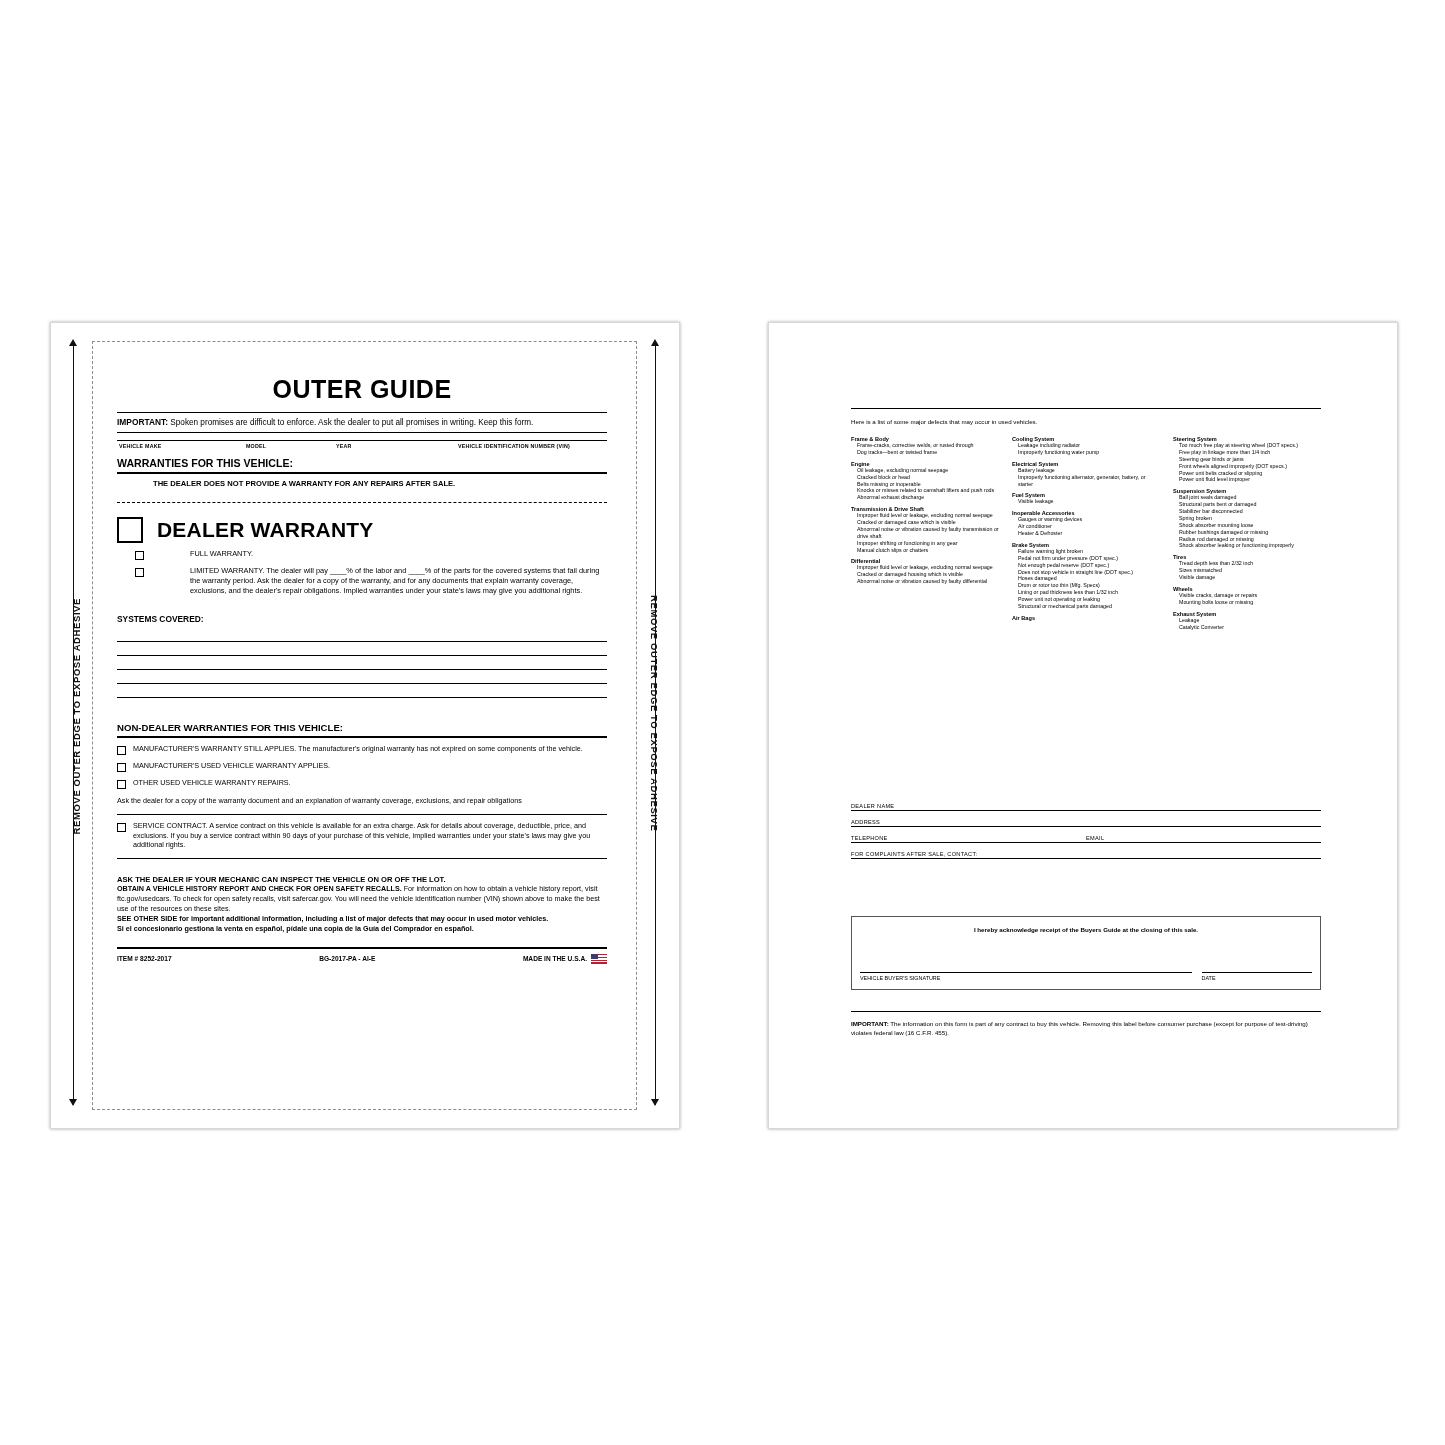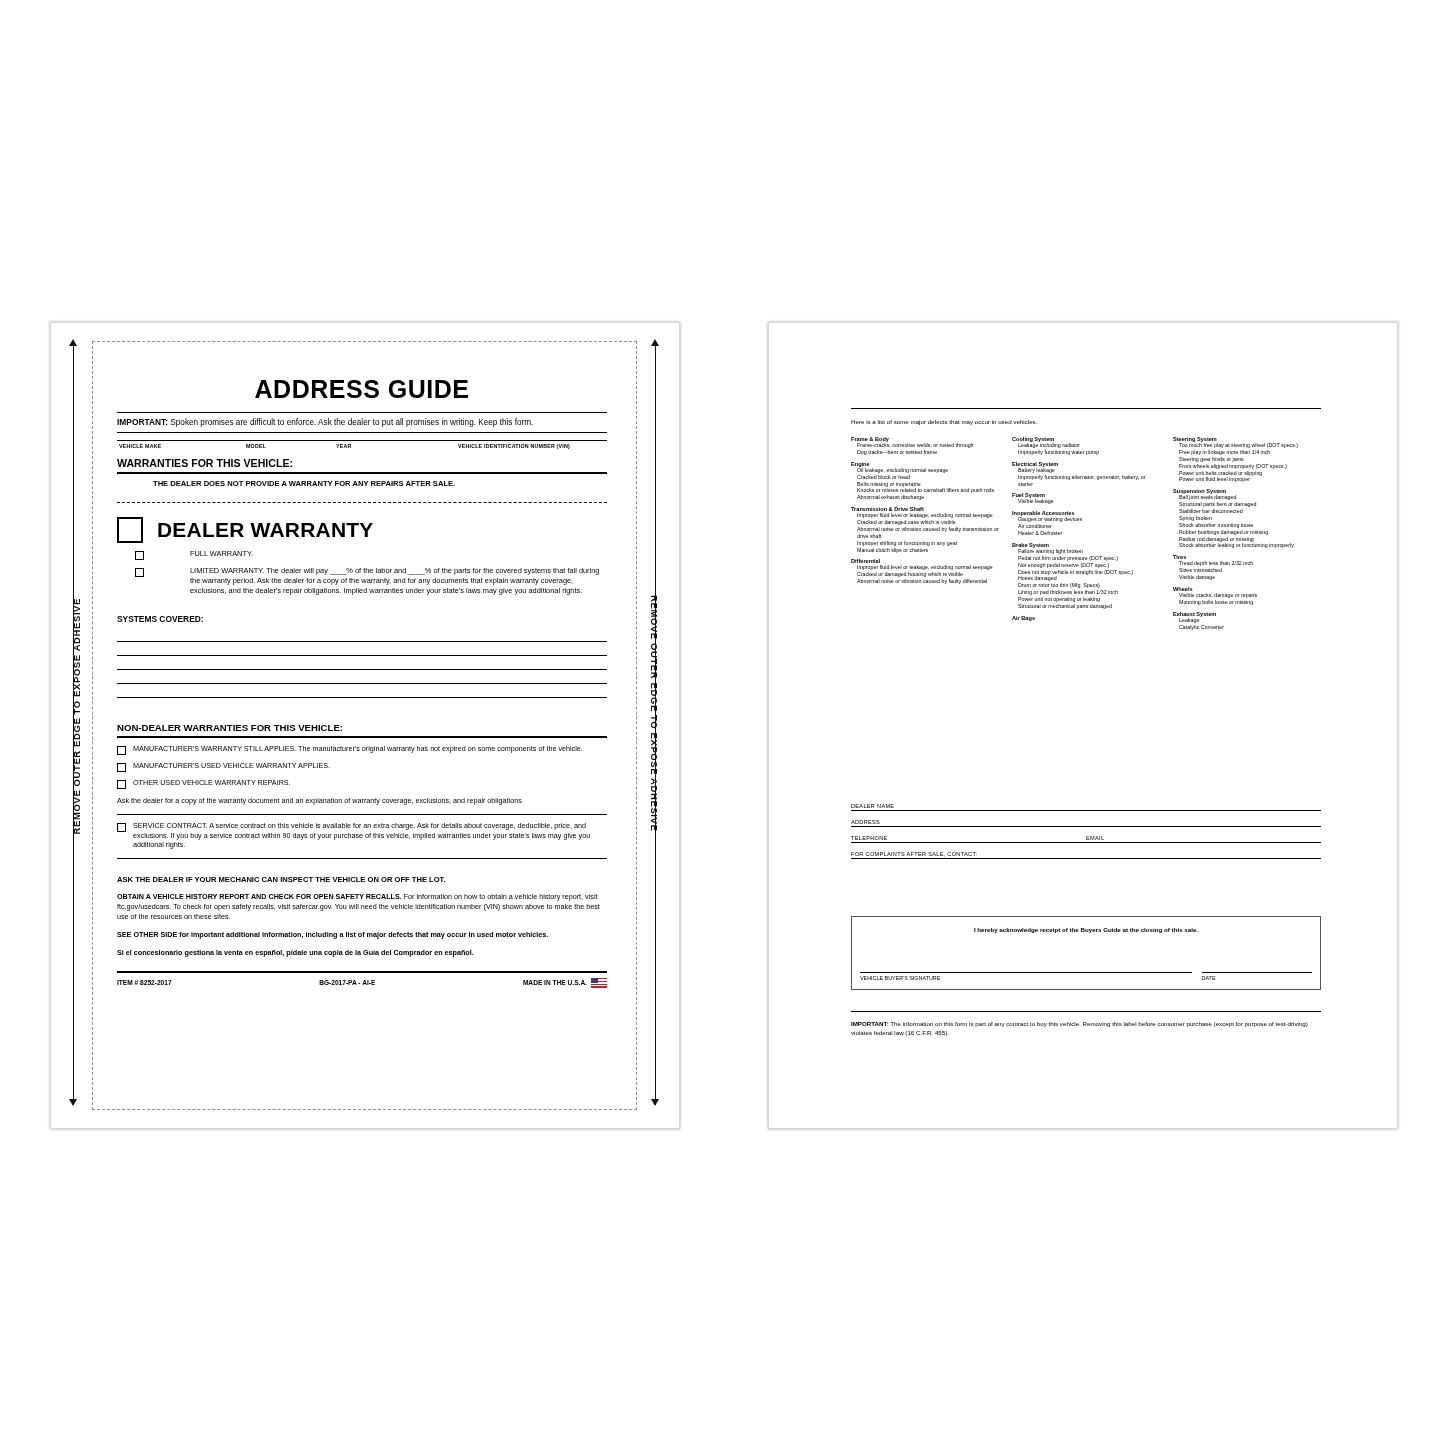"ADDRESS GUIDE" div.title { text: ADDRESS -> OUTER }
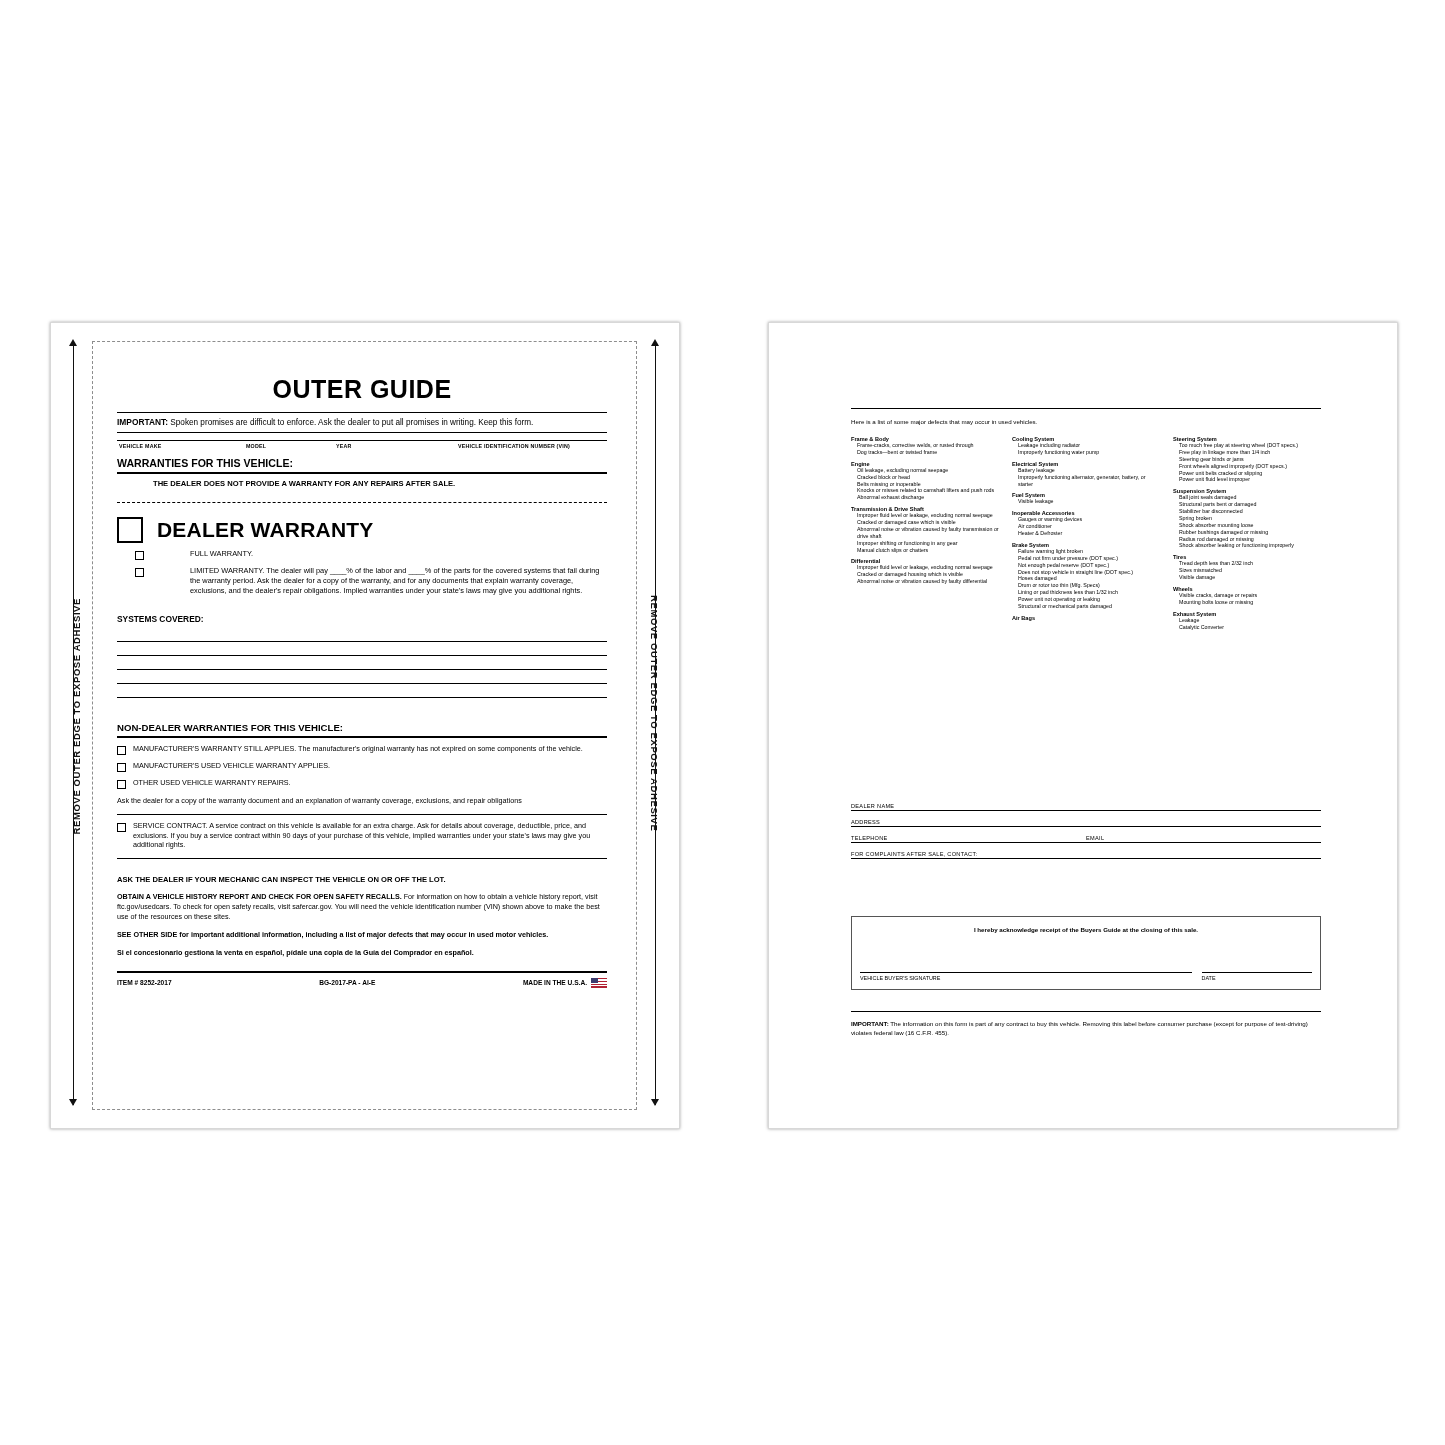"OBTAIN A VEHICLE HISTORY REPORT" .mix { margin-top: 8px -> none }
